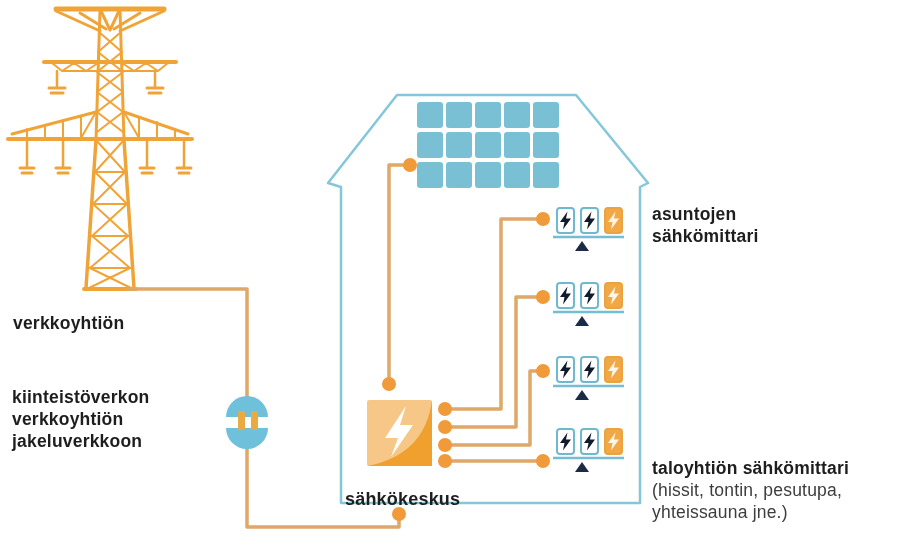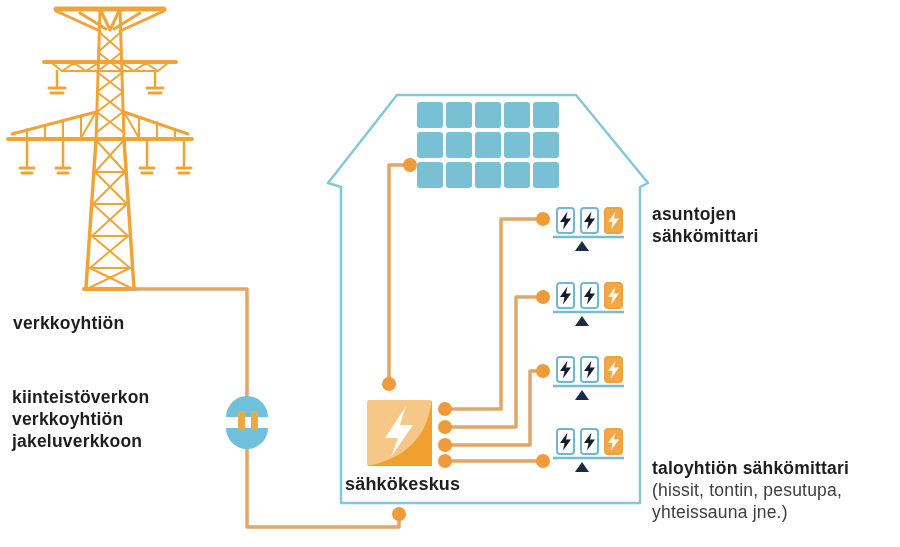"sähkökeskus" .lbl.panel-lbl { margin-top: none -> 15px }
